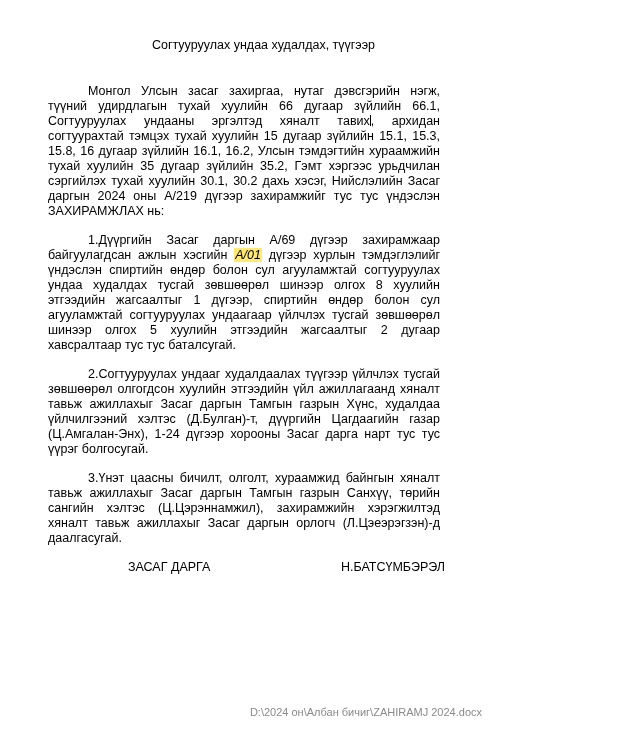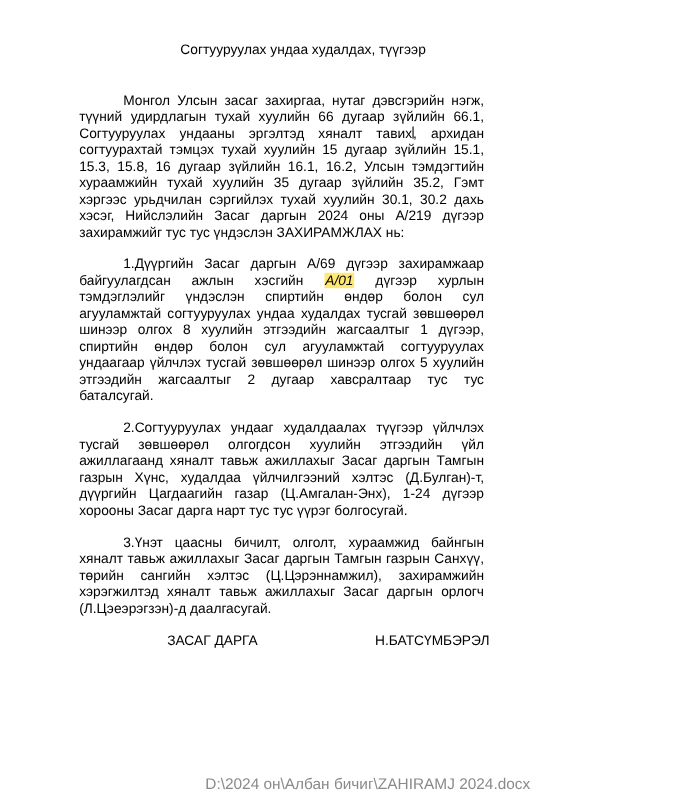"Согтууруулах ундаа худалдах, түүгээр" .page { padding: 38px 59px 0 72px -> 38px 59px 0 48px }
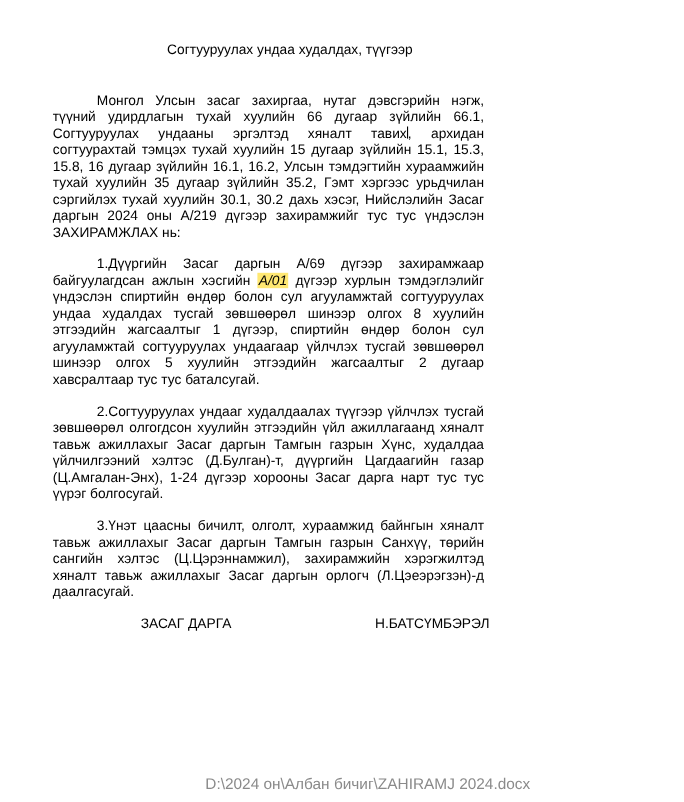"D:\2024 он\Албан бичиг\ZAHIRAMJ" .file-path { font-size: 14px -> 11px }
